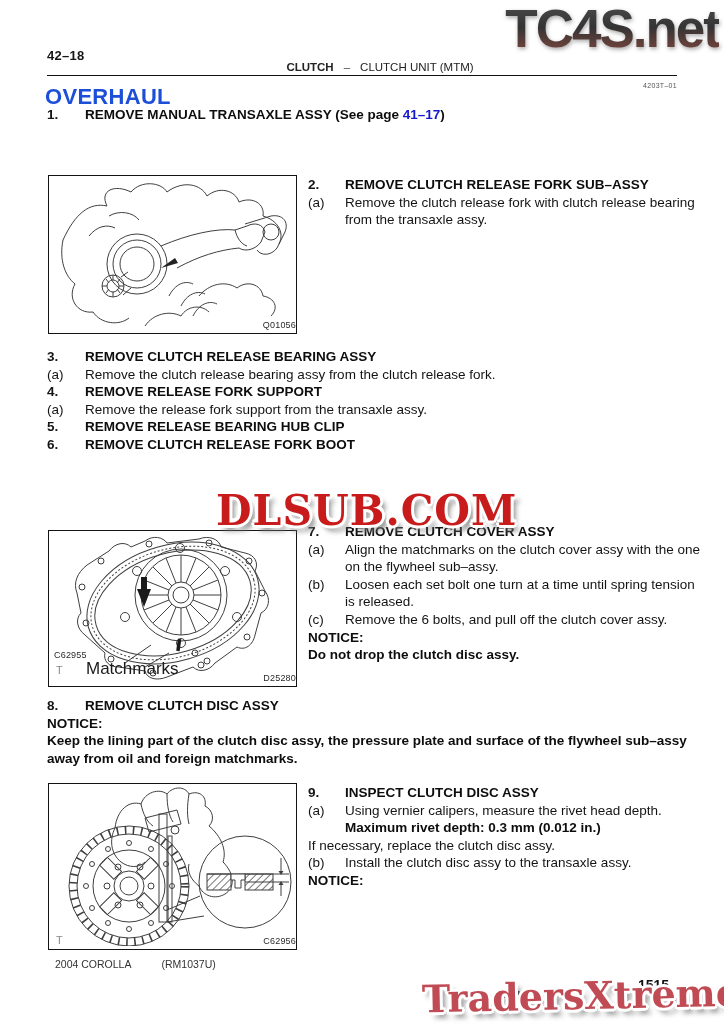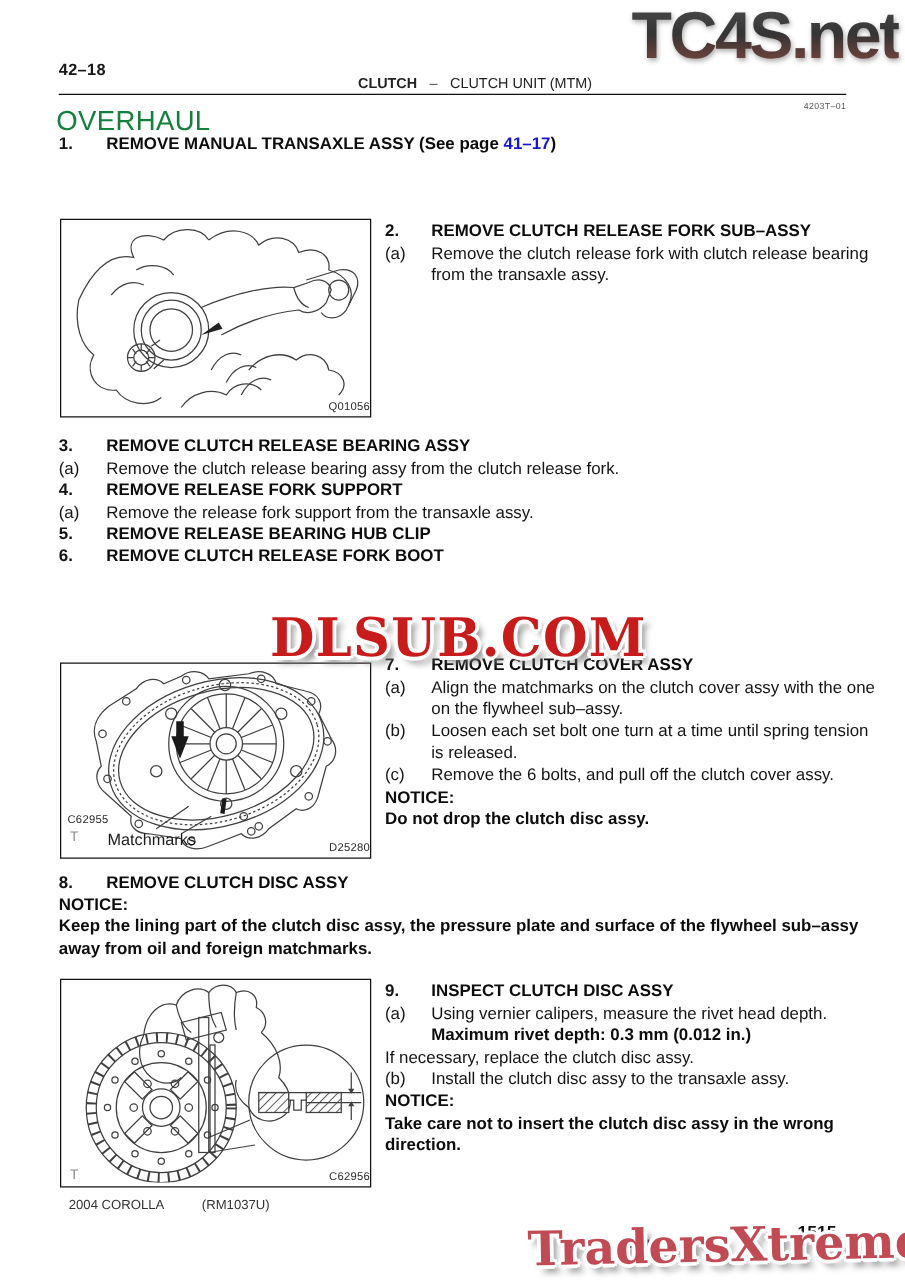"OVERHAUL" .title { color: #15803d -> #1d4ed8; font-weight: normal -> bold }
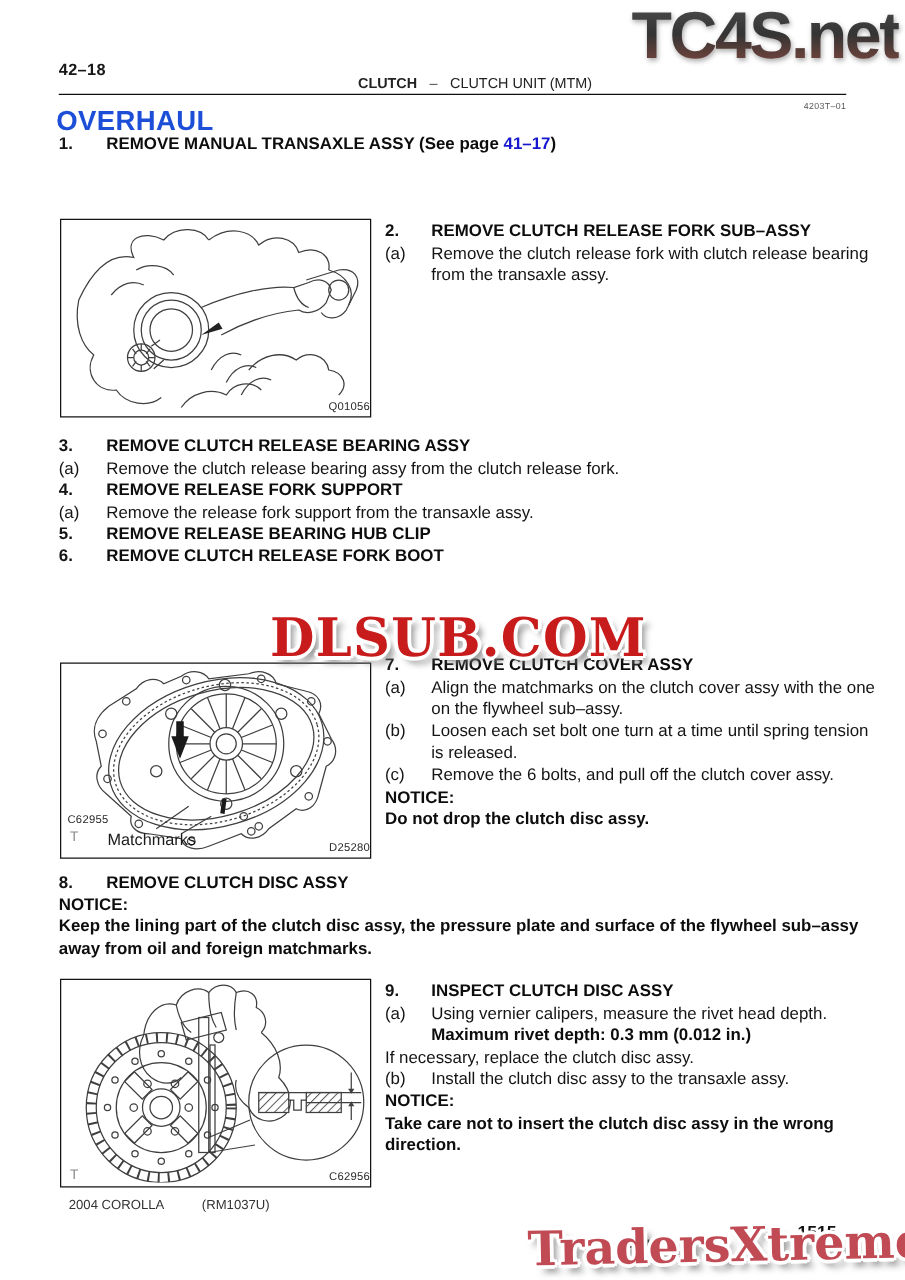"Matchmarks" .fig2 .callout { font-size: 13px -> 17px }
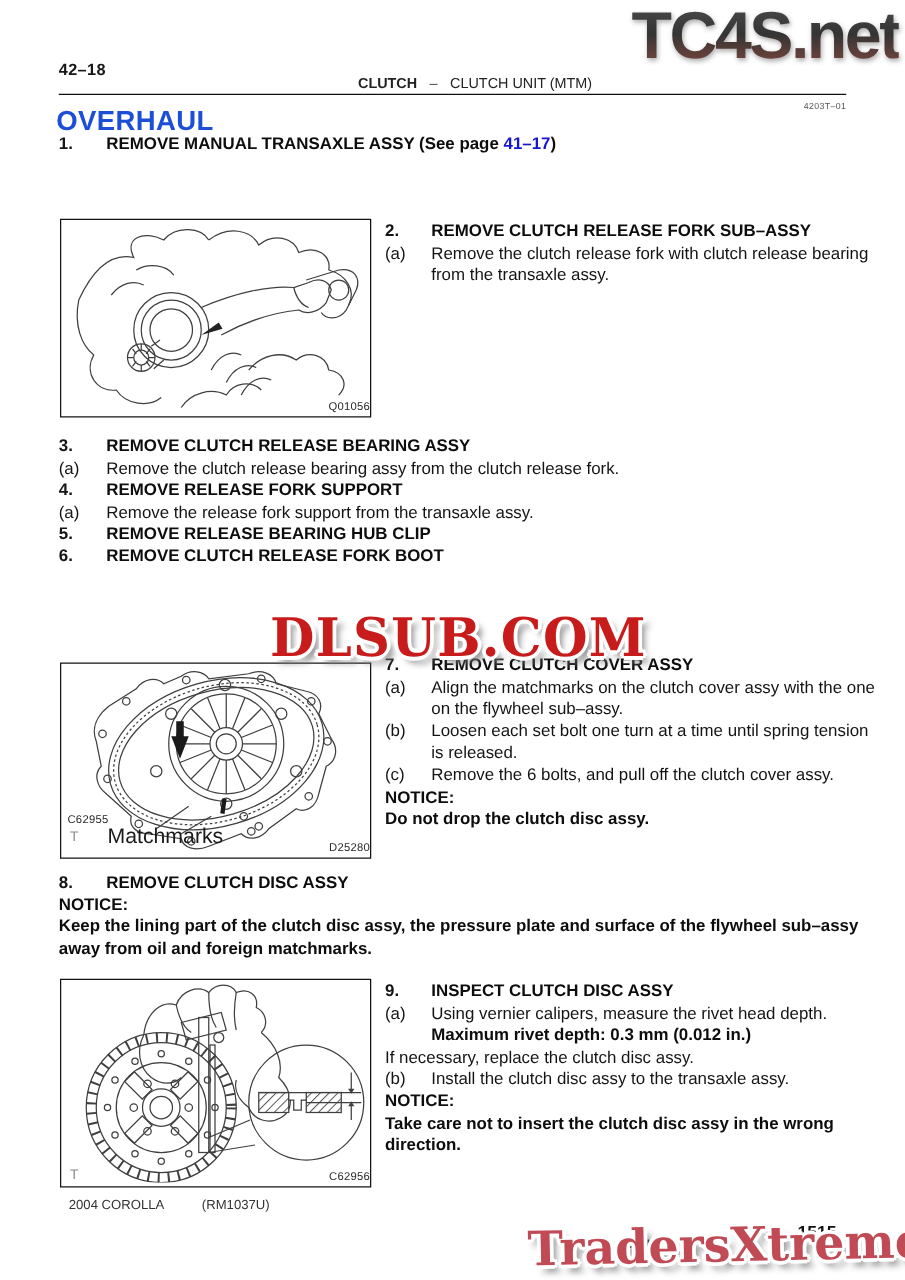"Take care not to insert" div.bold { html: <div>Take care not to insert the clutch disc assy in the wrong direction.</div> -> none }
